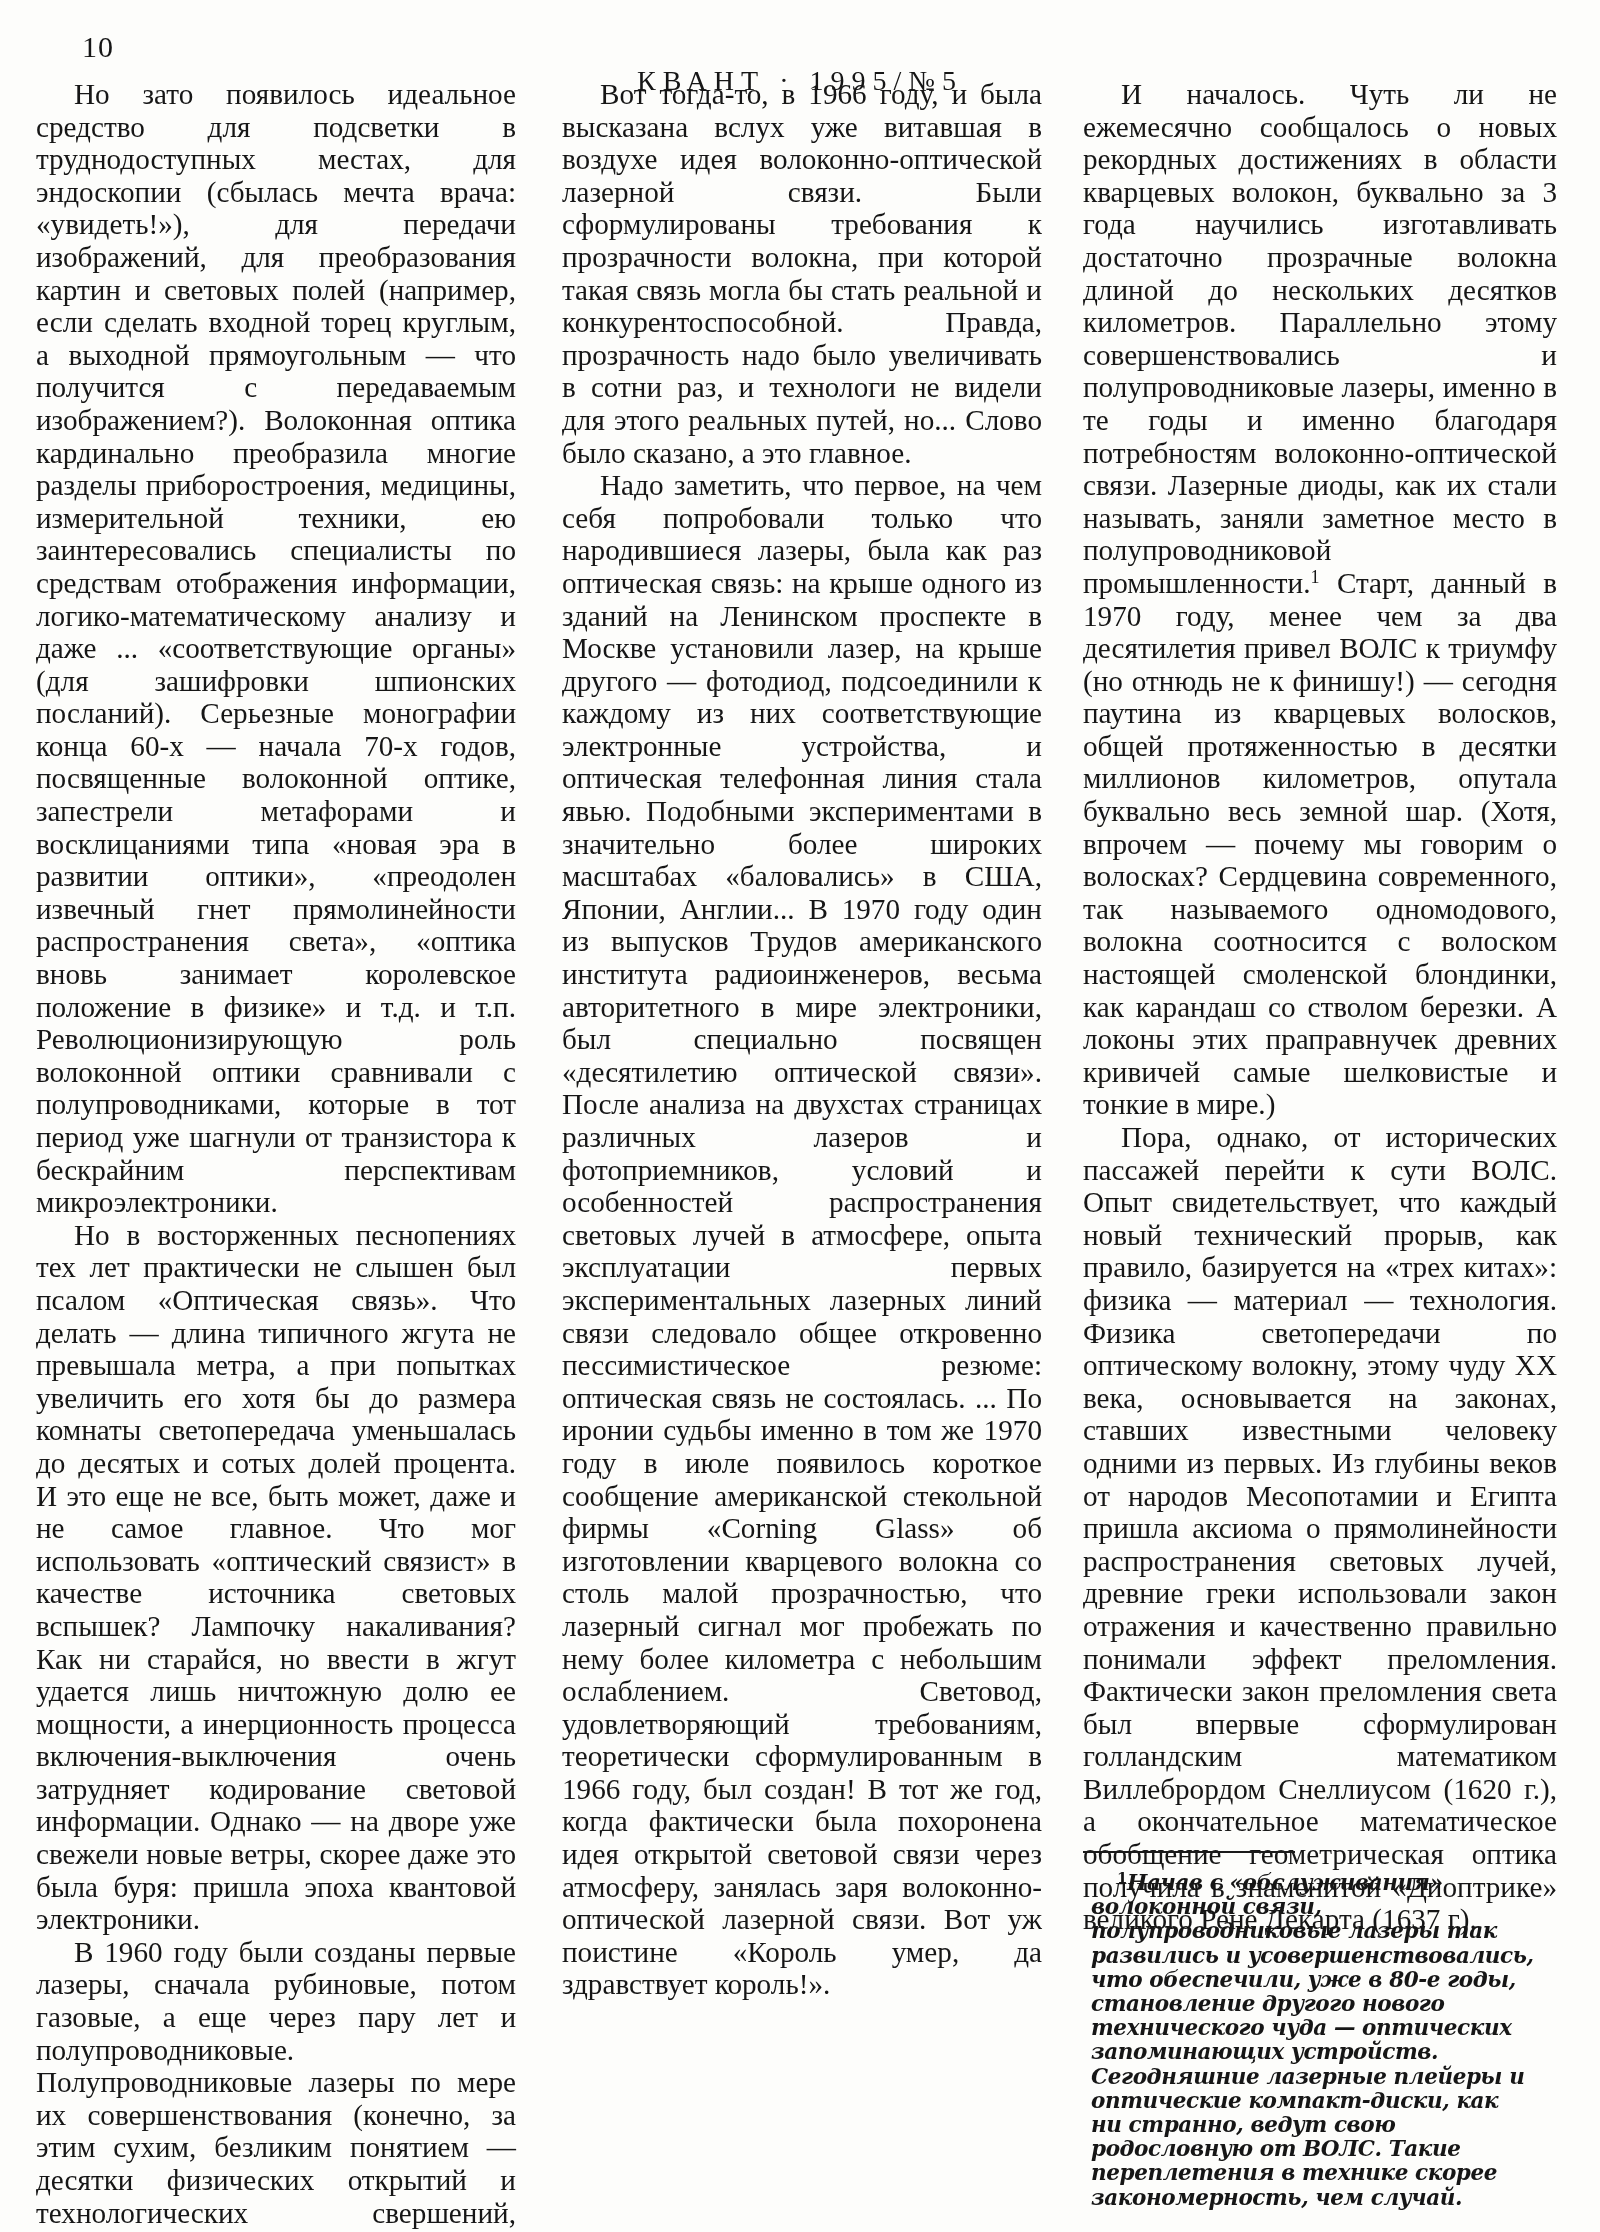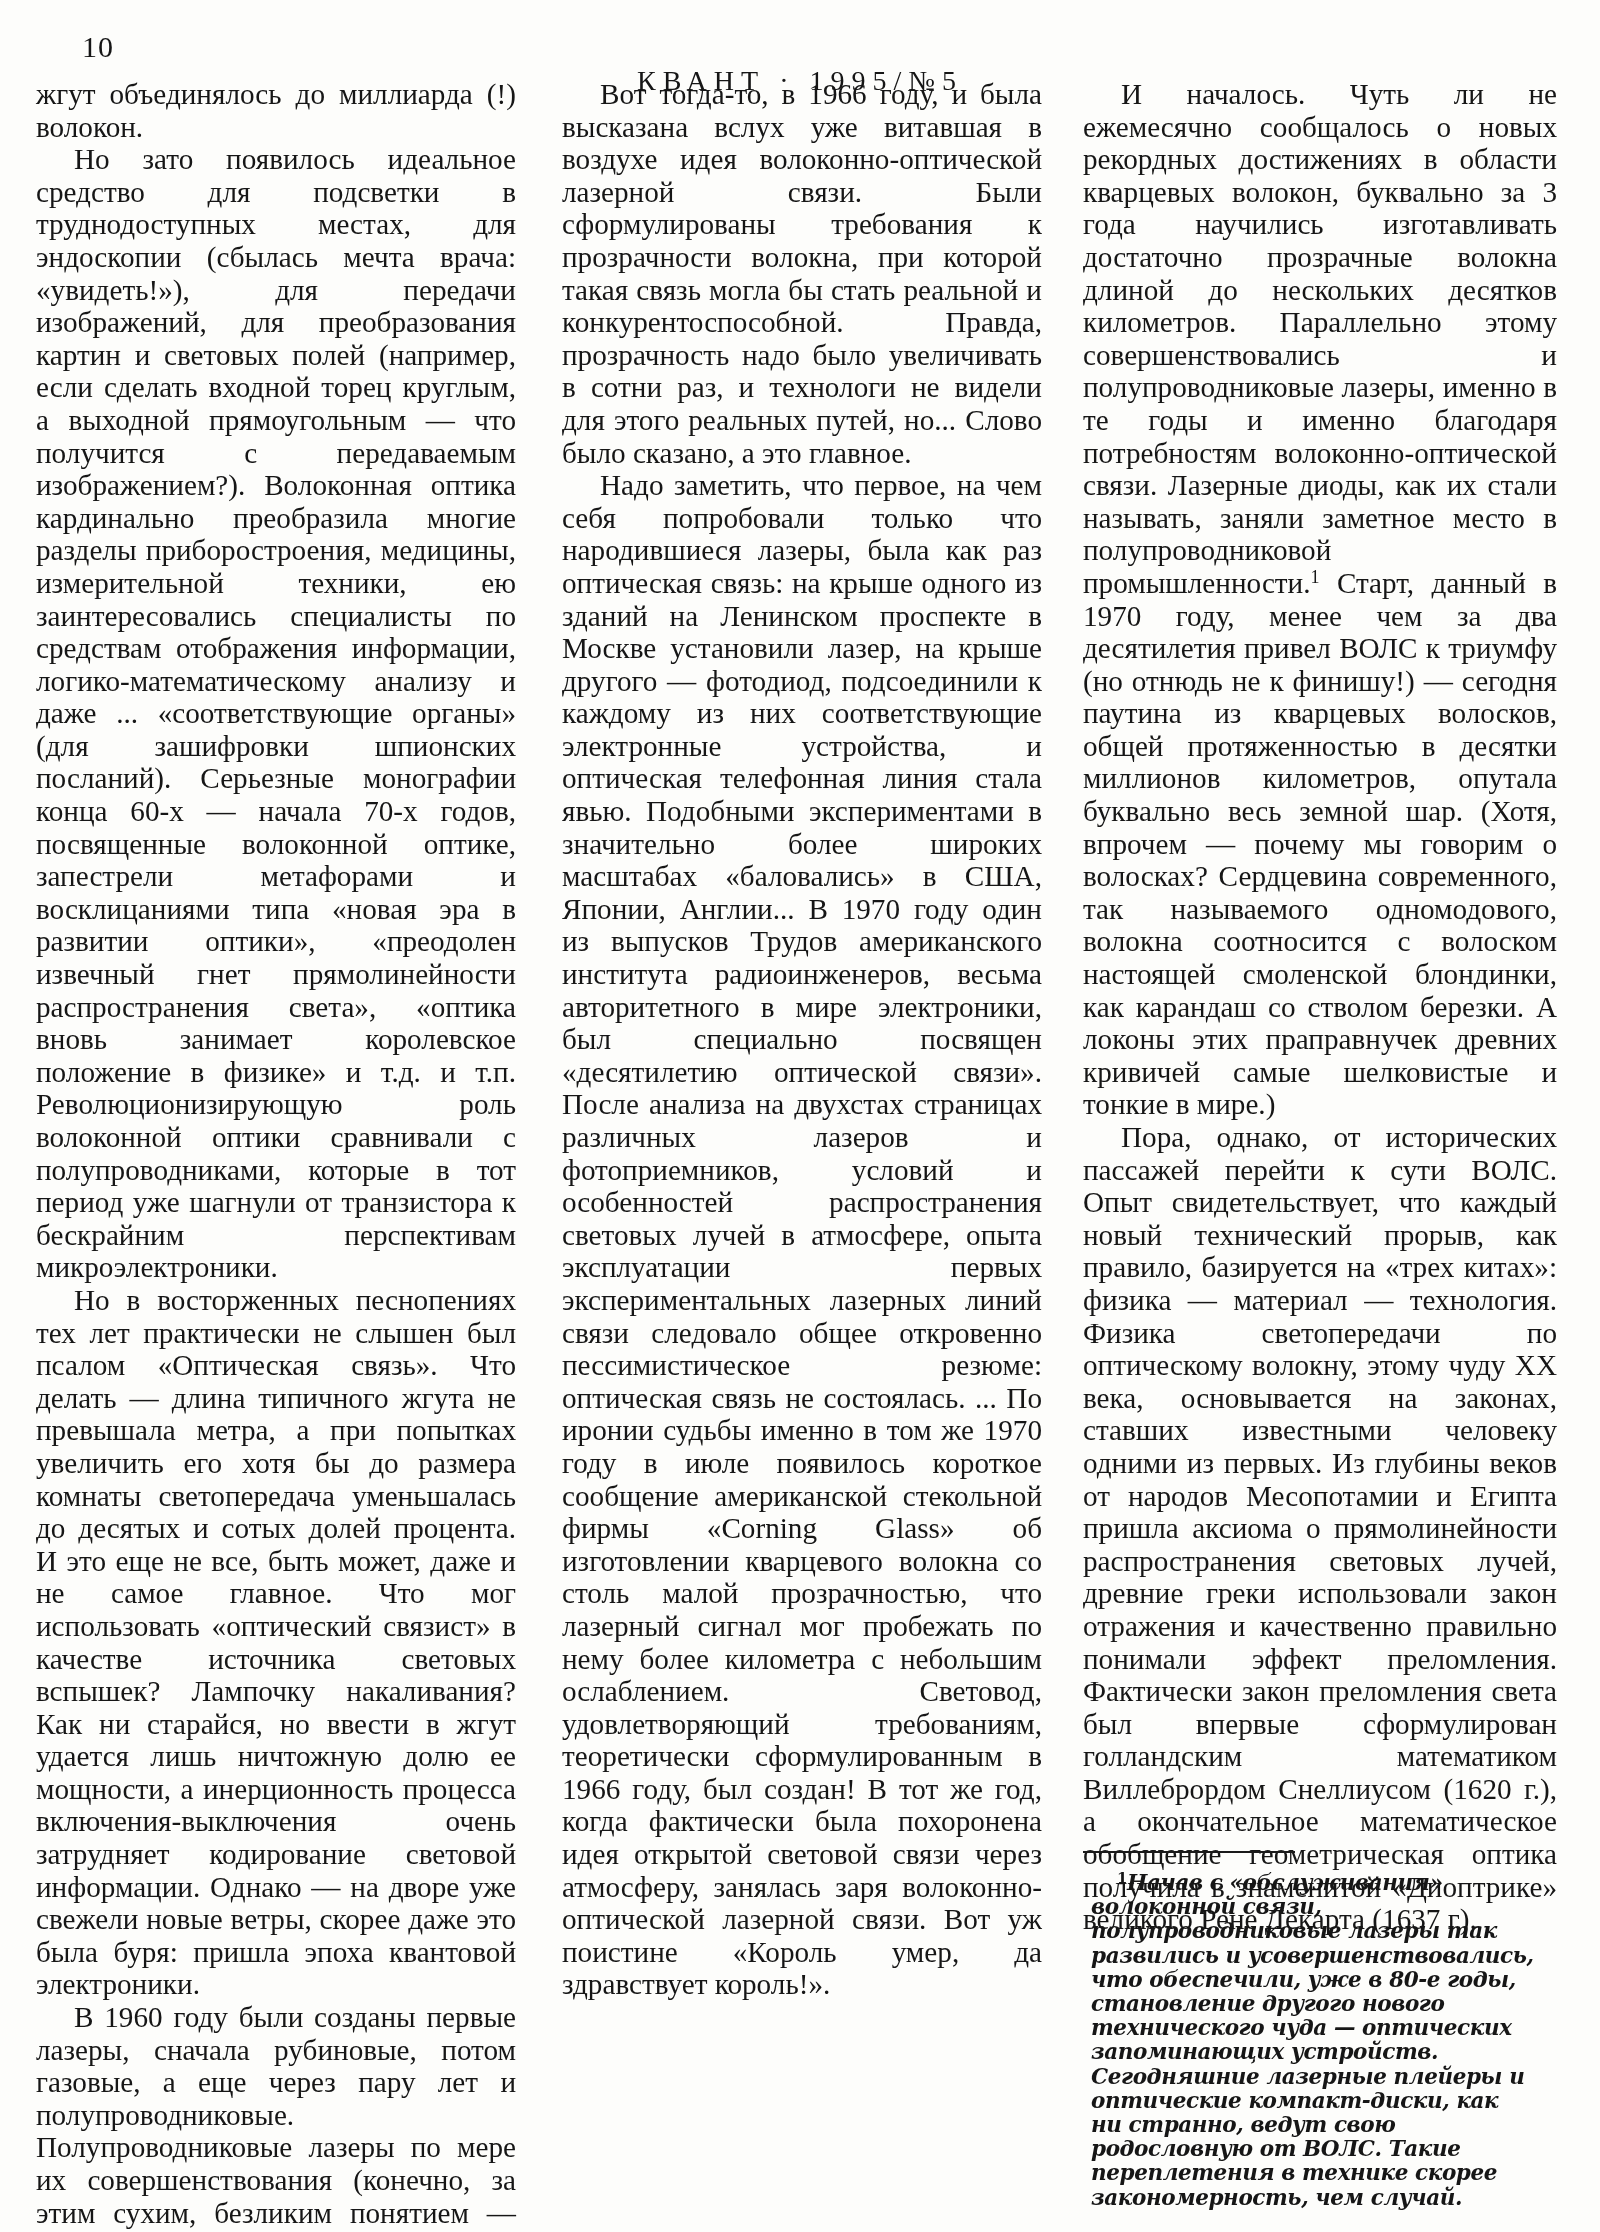"жгут объединялось до миллиарда (!)" p.cont { html: <p>жгут объединялось до миллиарда (!) волокон.</p> -> none }
